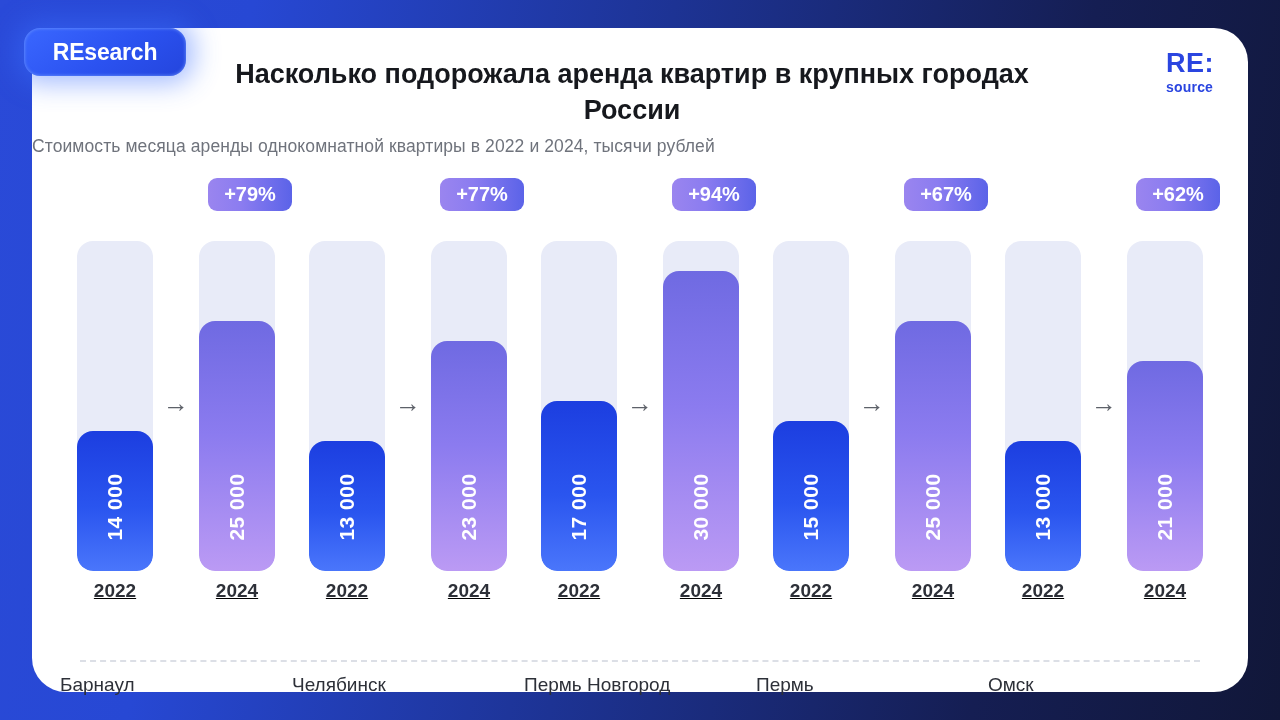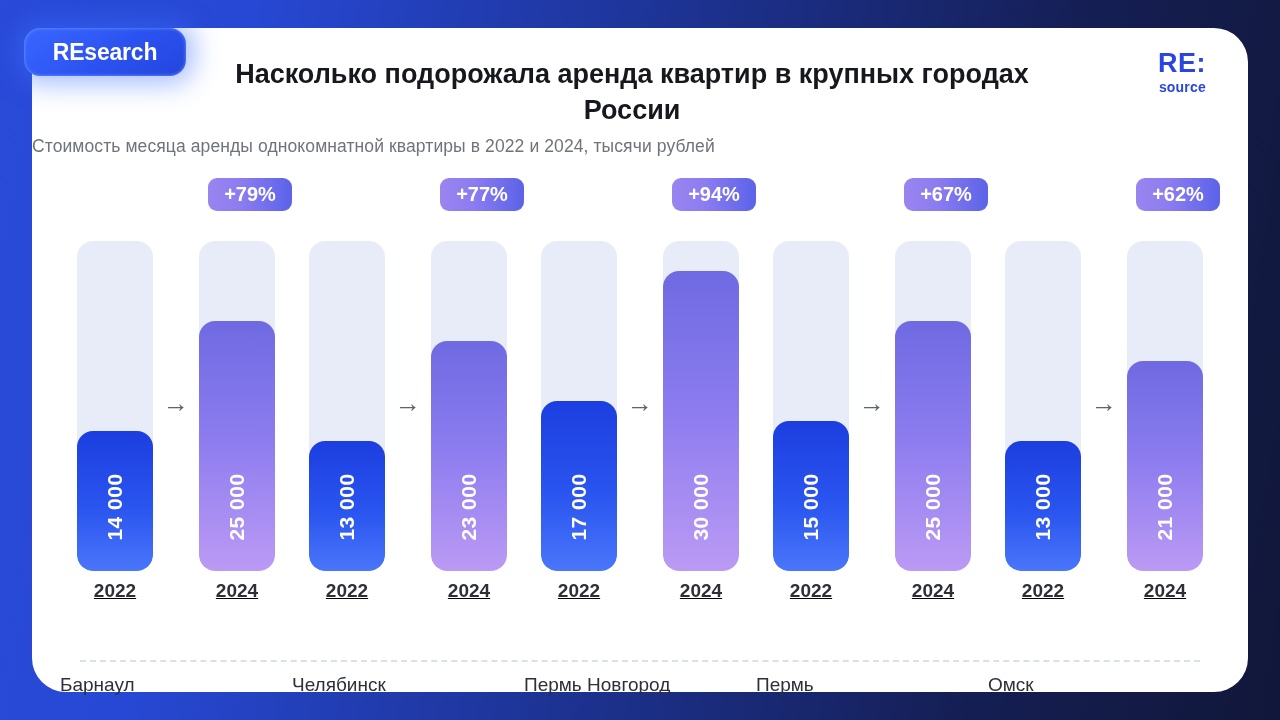"RE:" #resource-logo { right: 42px -> 34px; text-align: right -> left }
